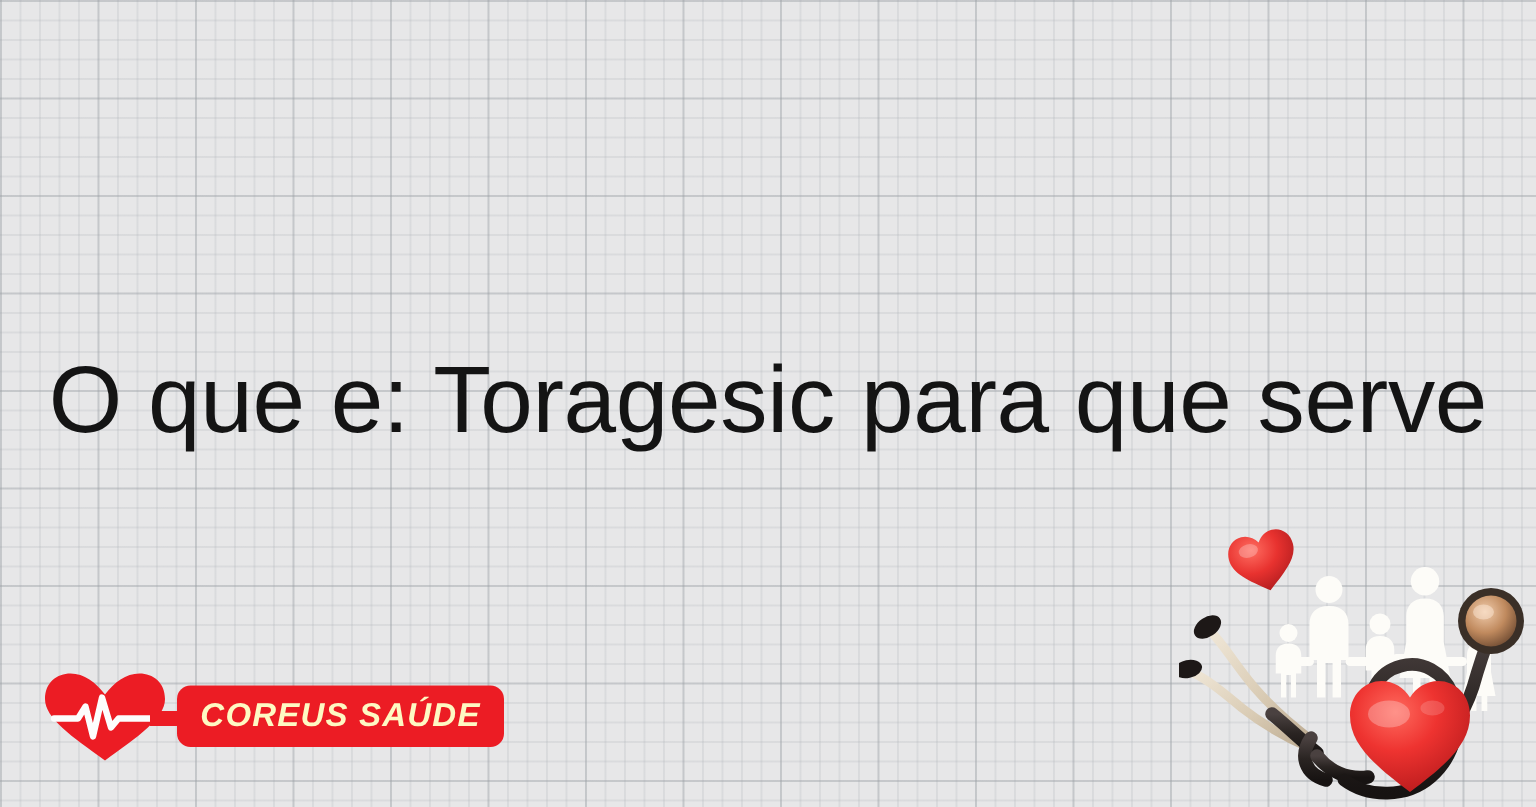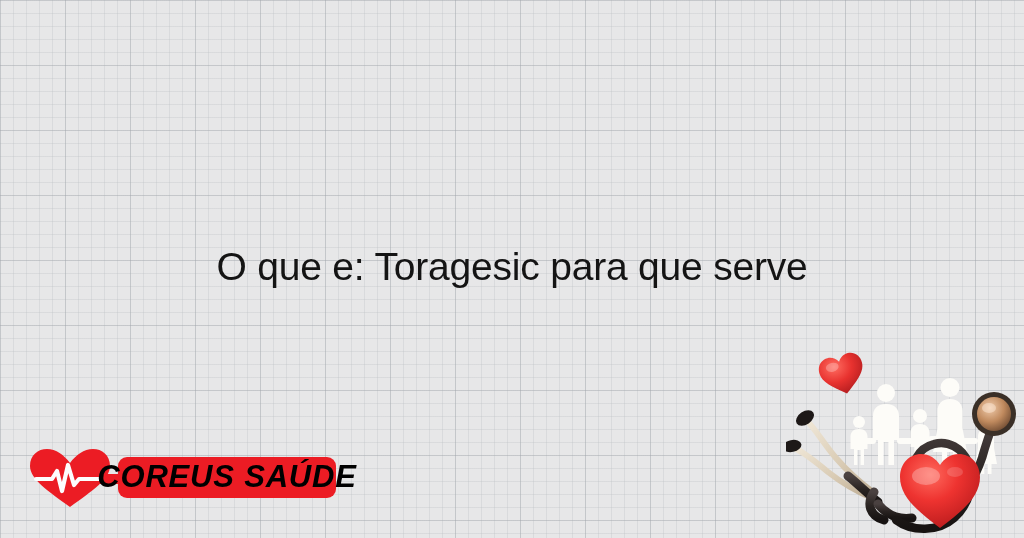"O que e: Toragesic para" #title { font-size: 39px -> 63px }
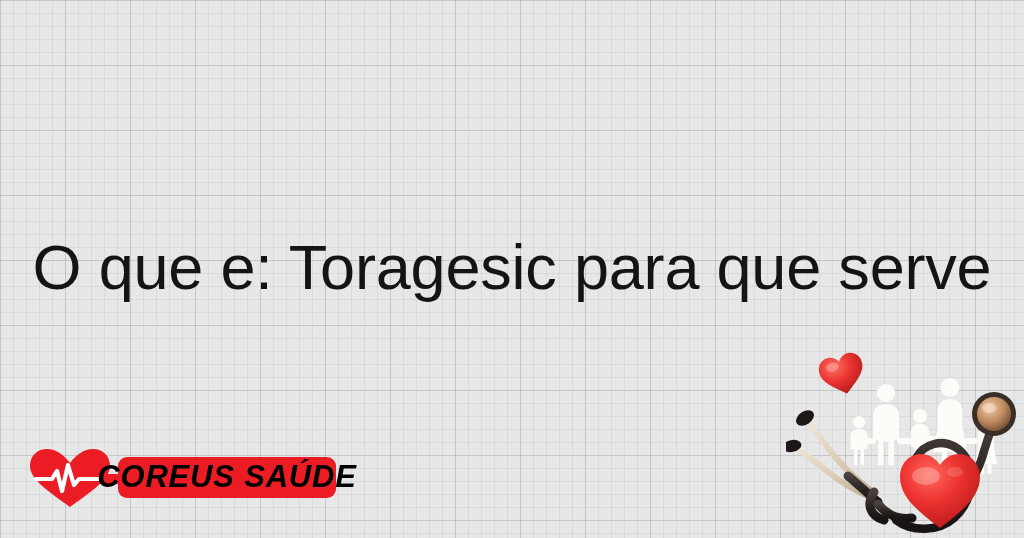"COREUS SAÚDE" #logo-badge-text { color: #000000 -> #fef9c3; font-size: 31px -> 22px }
